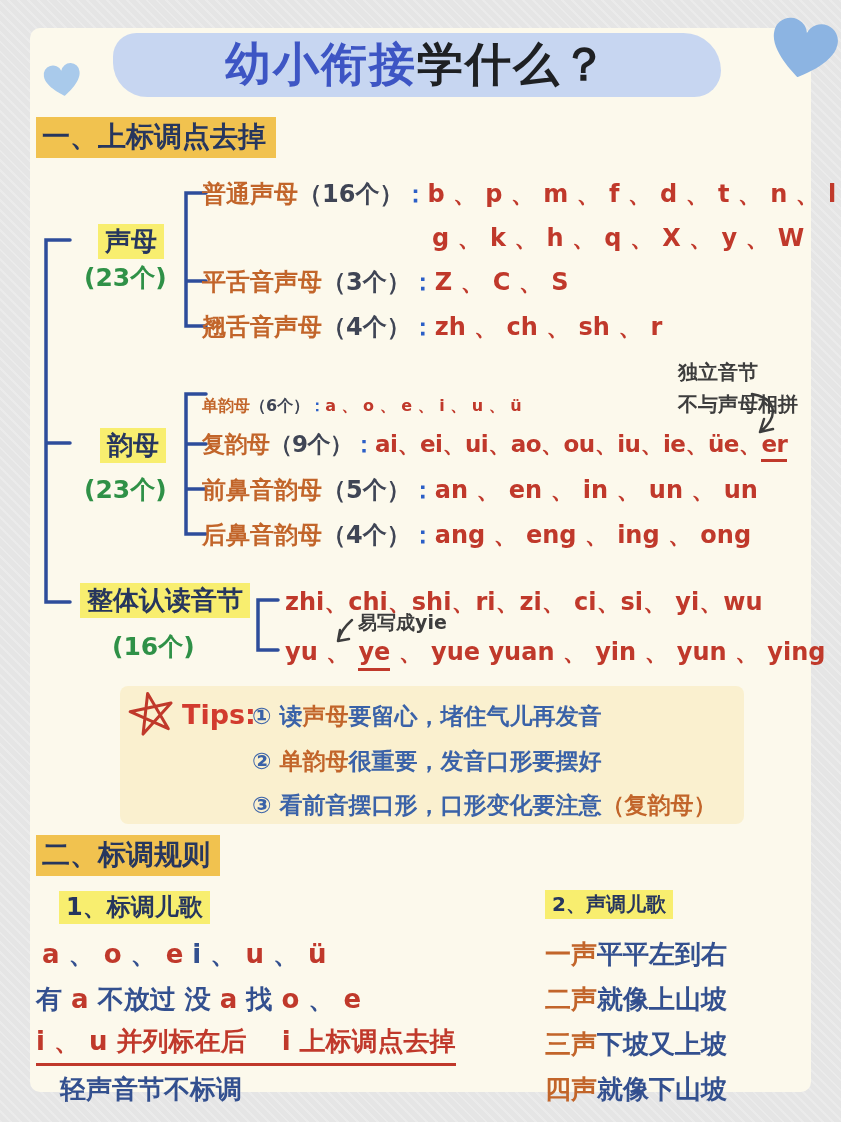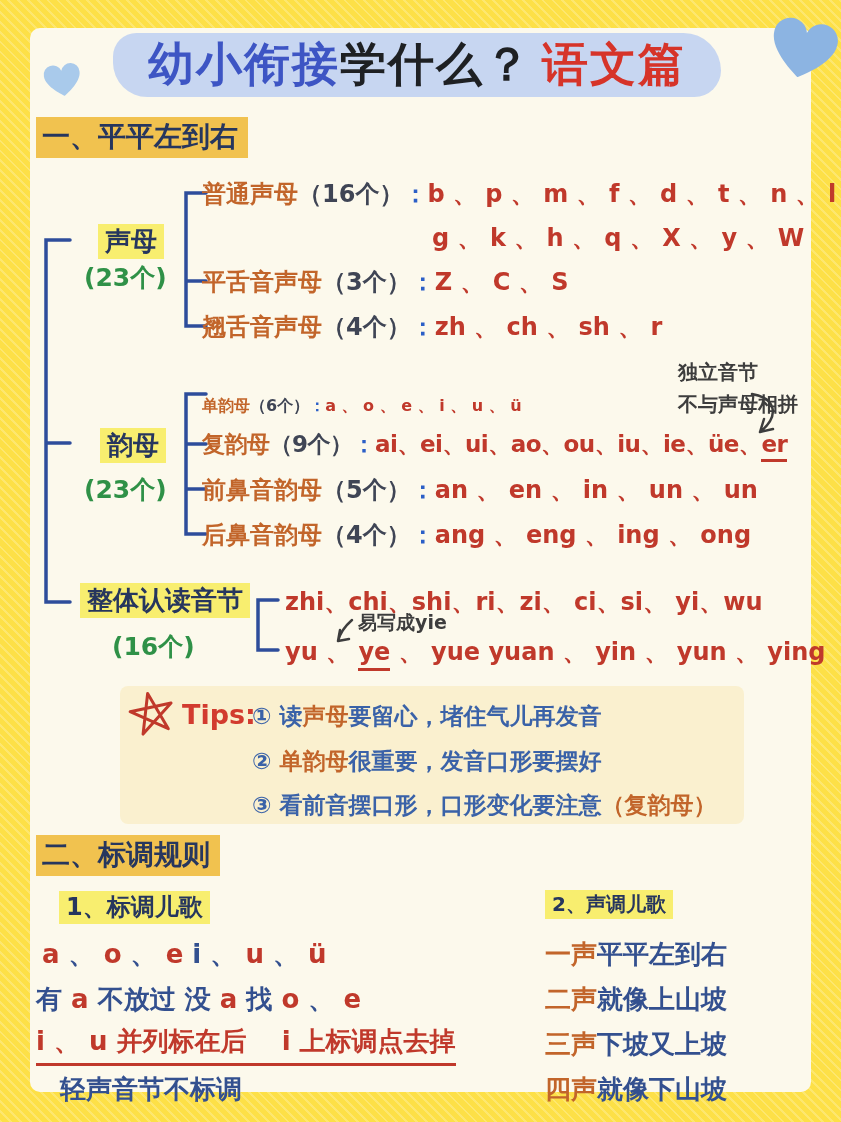"幼小衔接" .frame { background: #fde047 -> #e5e5e5 }
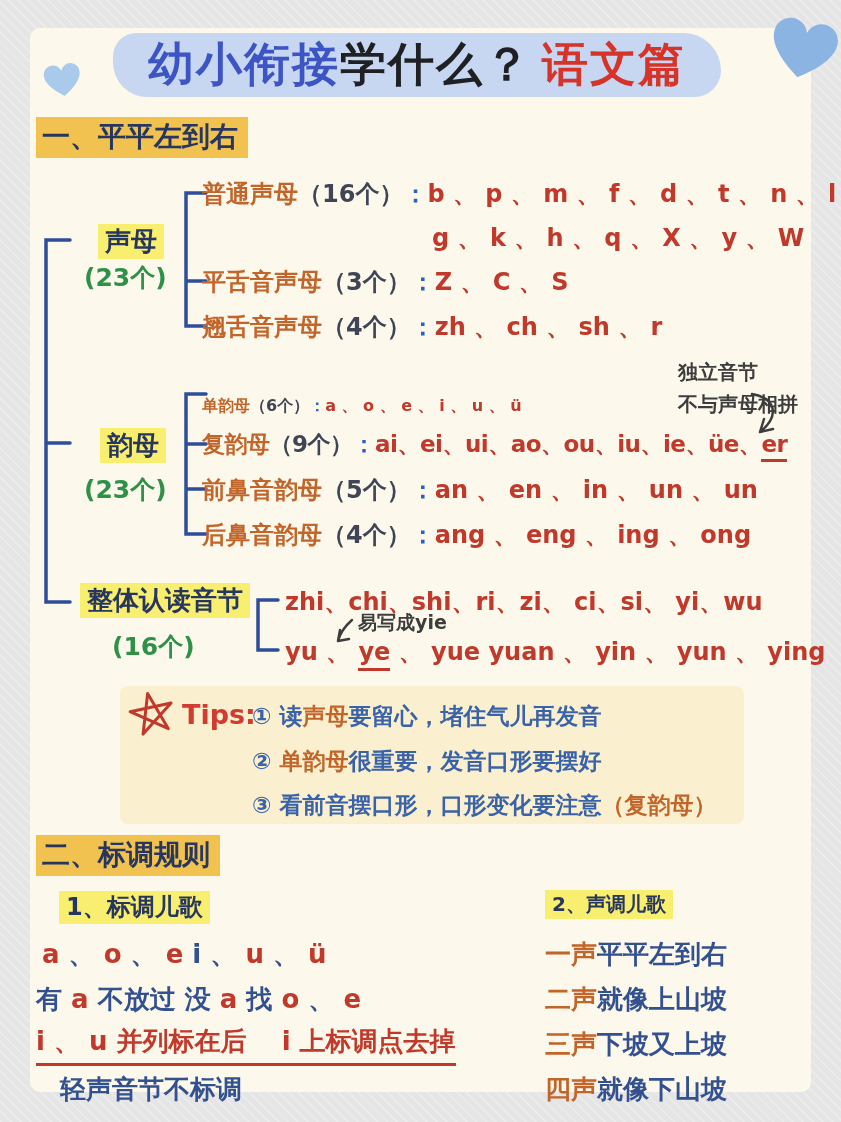"语文篇" span.t-red { html: <span>语文篇</span> -> none }
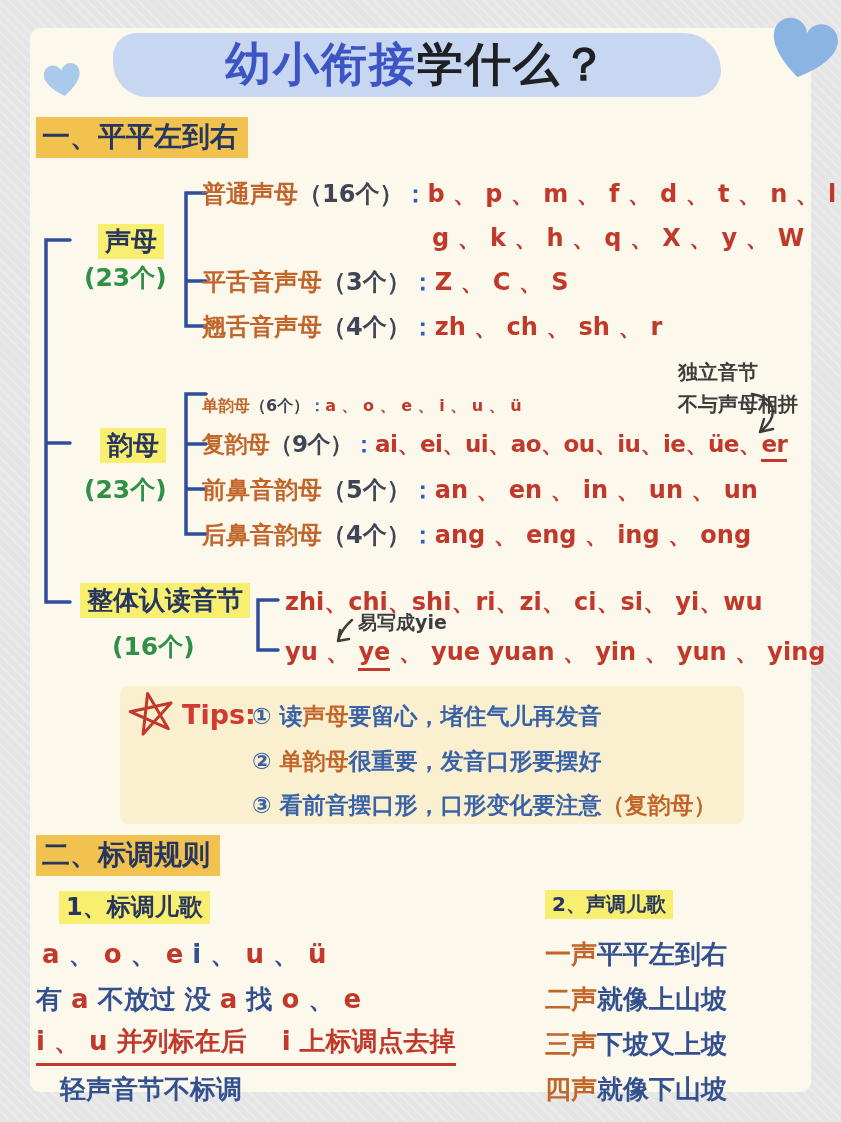"一、平平左到右" span.hl-gold { text: 平平左到右 -> 上标调点去掉 }
